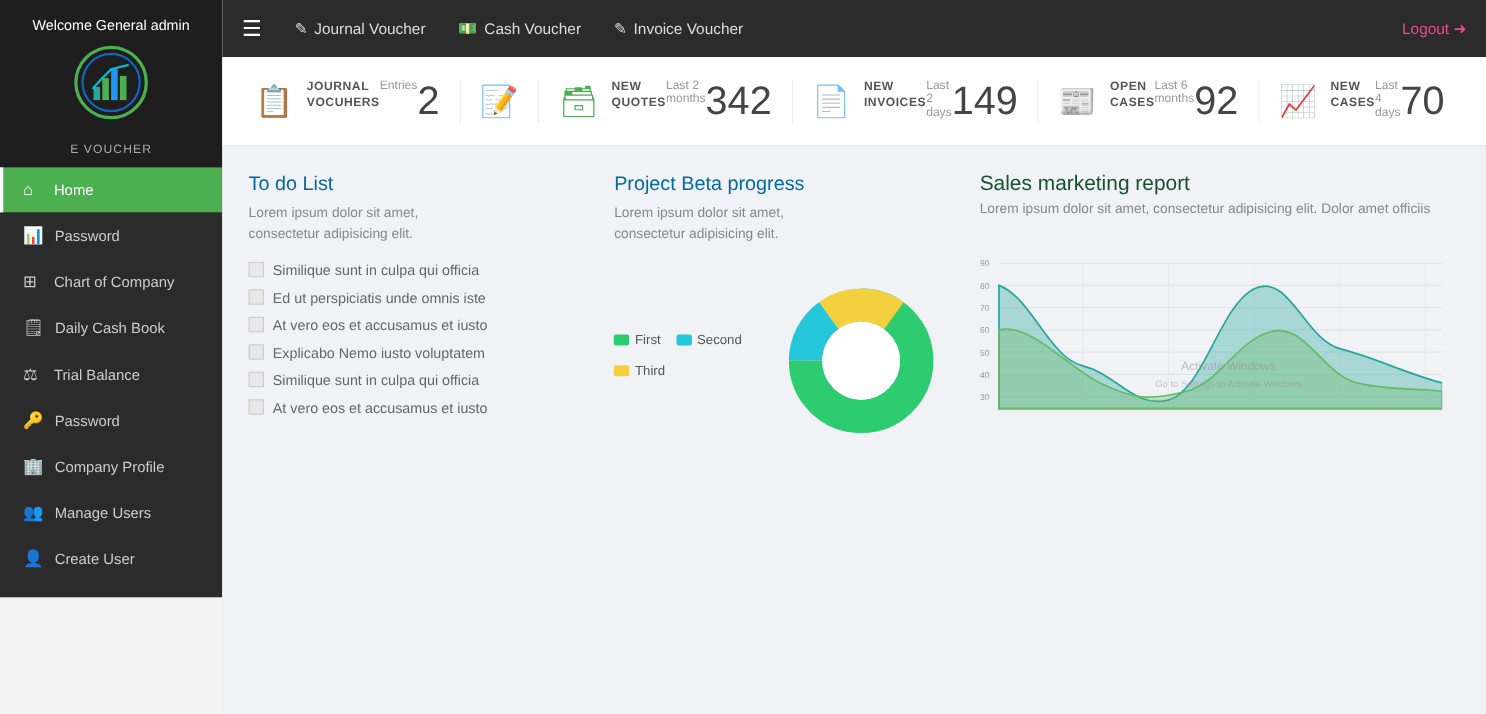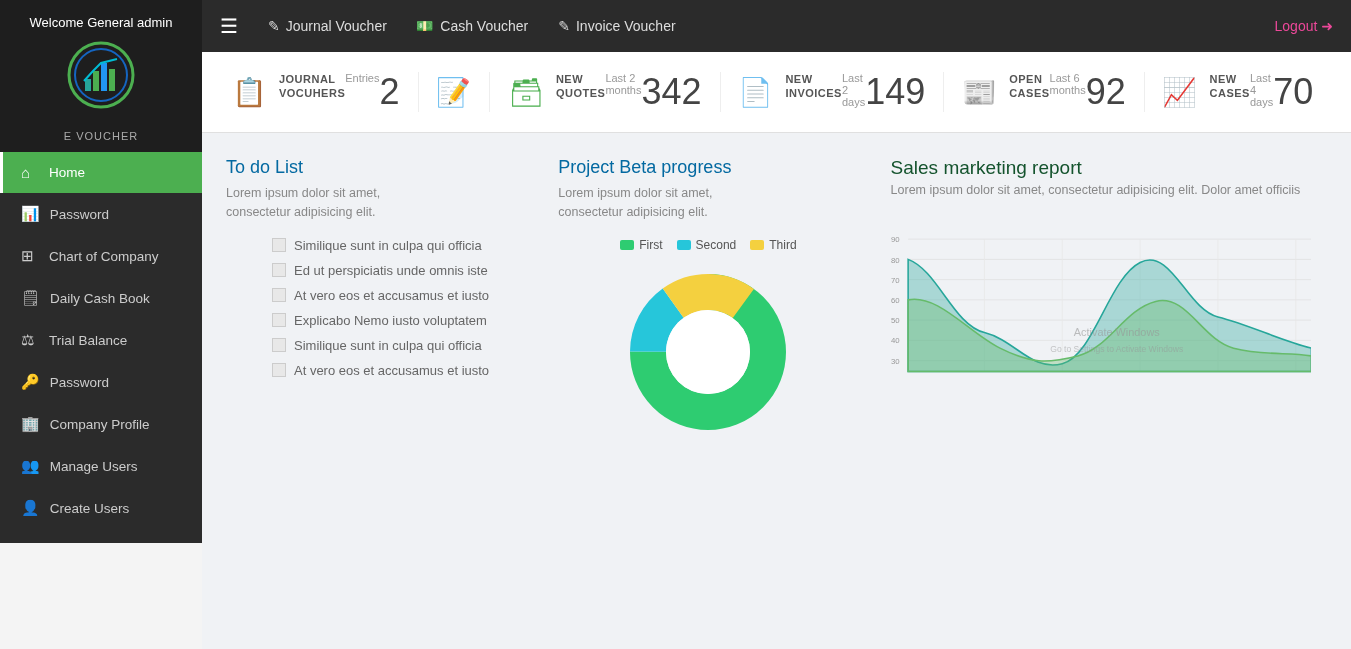"Similique sunt in culpa qui" .todo-item { margin-left: 46px -> none }
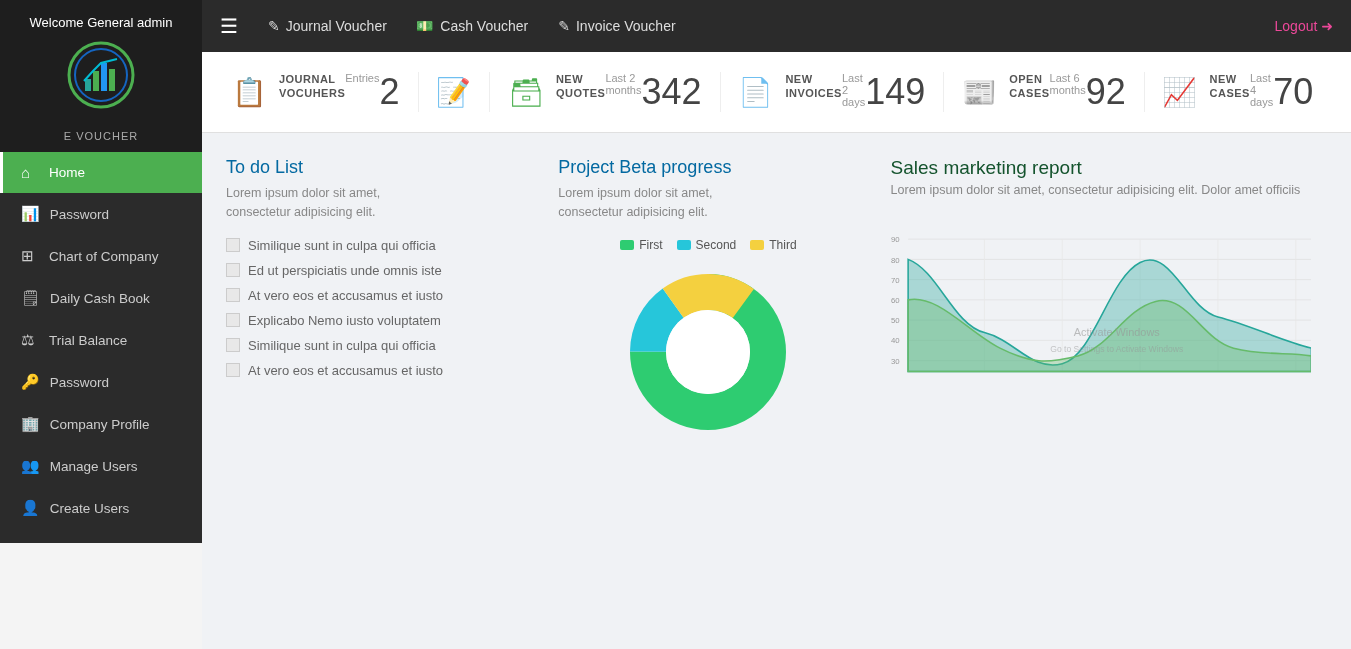"First" .chart-area { flex-direction: column -> none }
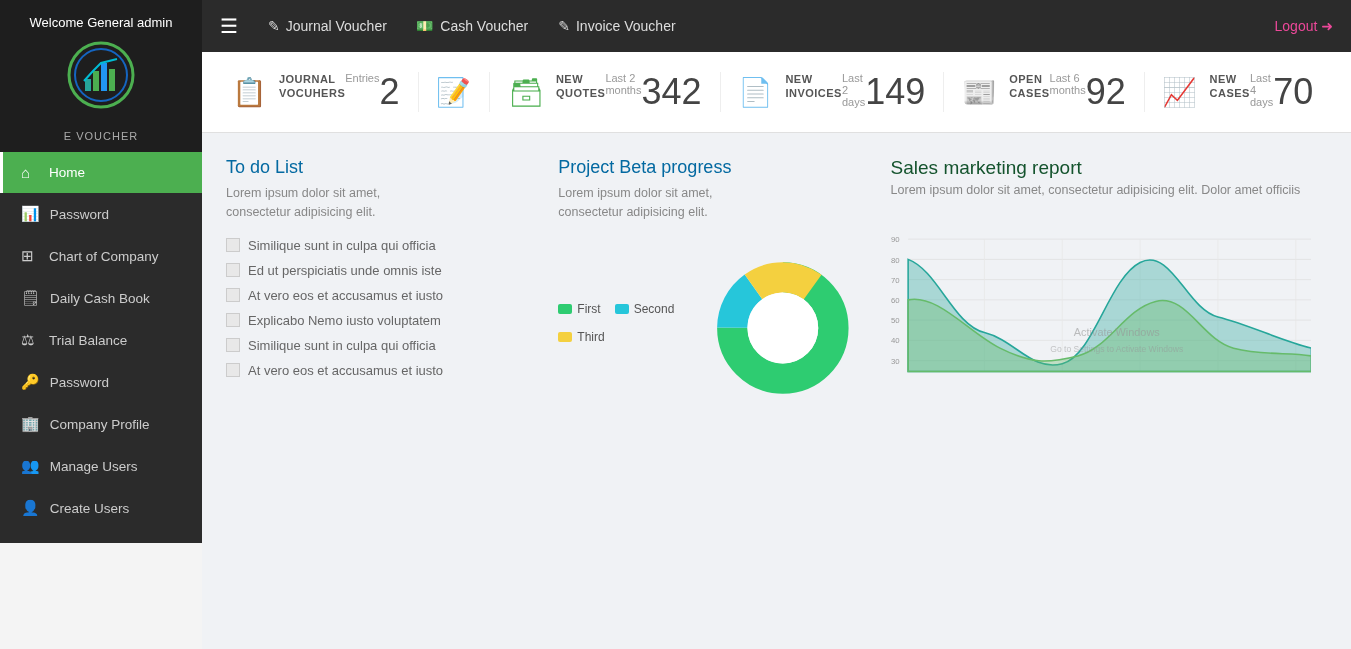"Create Users" span { text: Users -> User }
